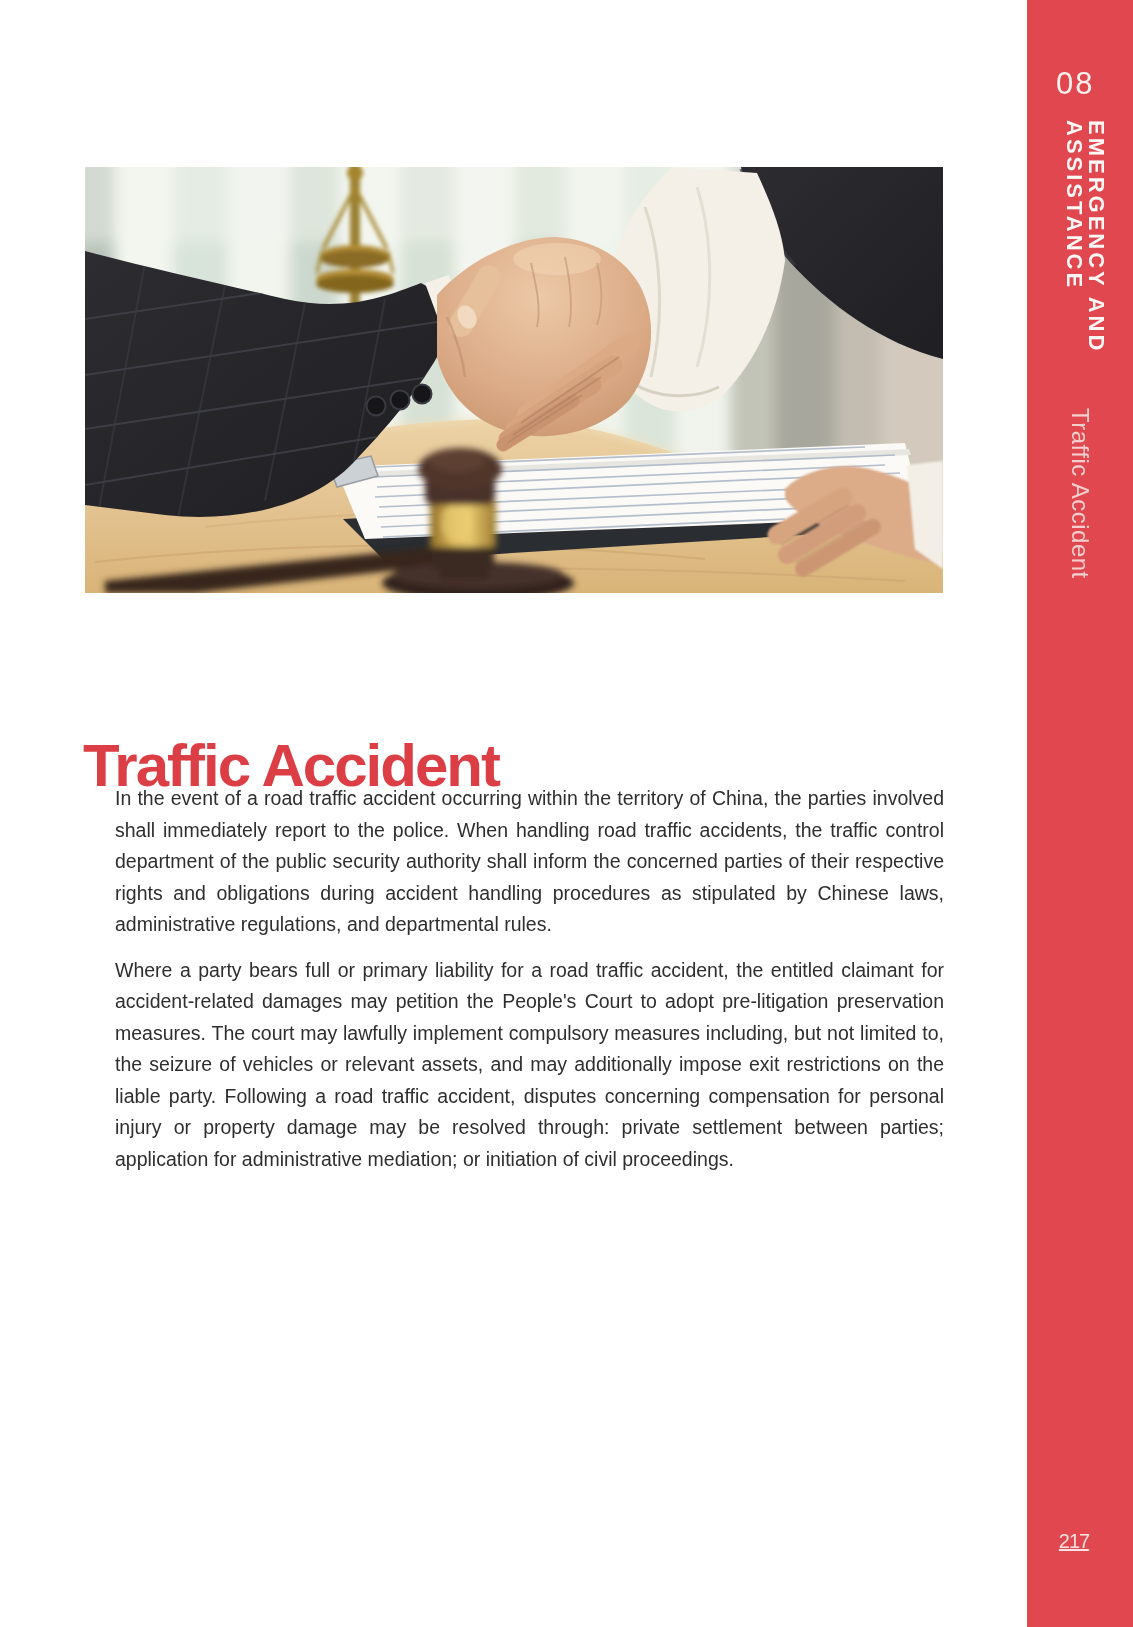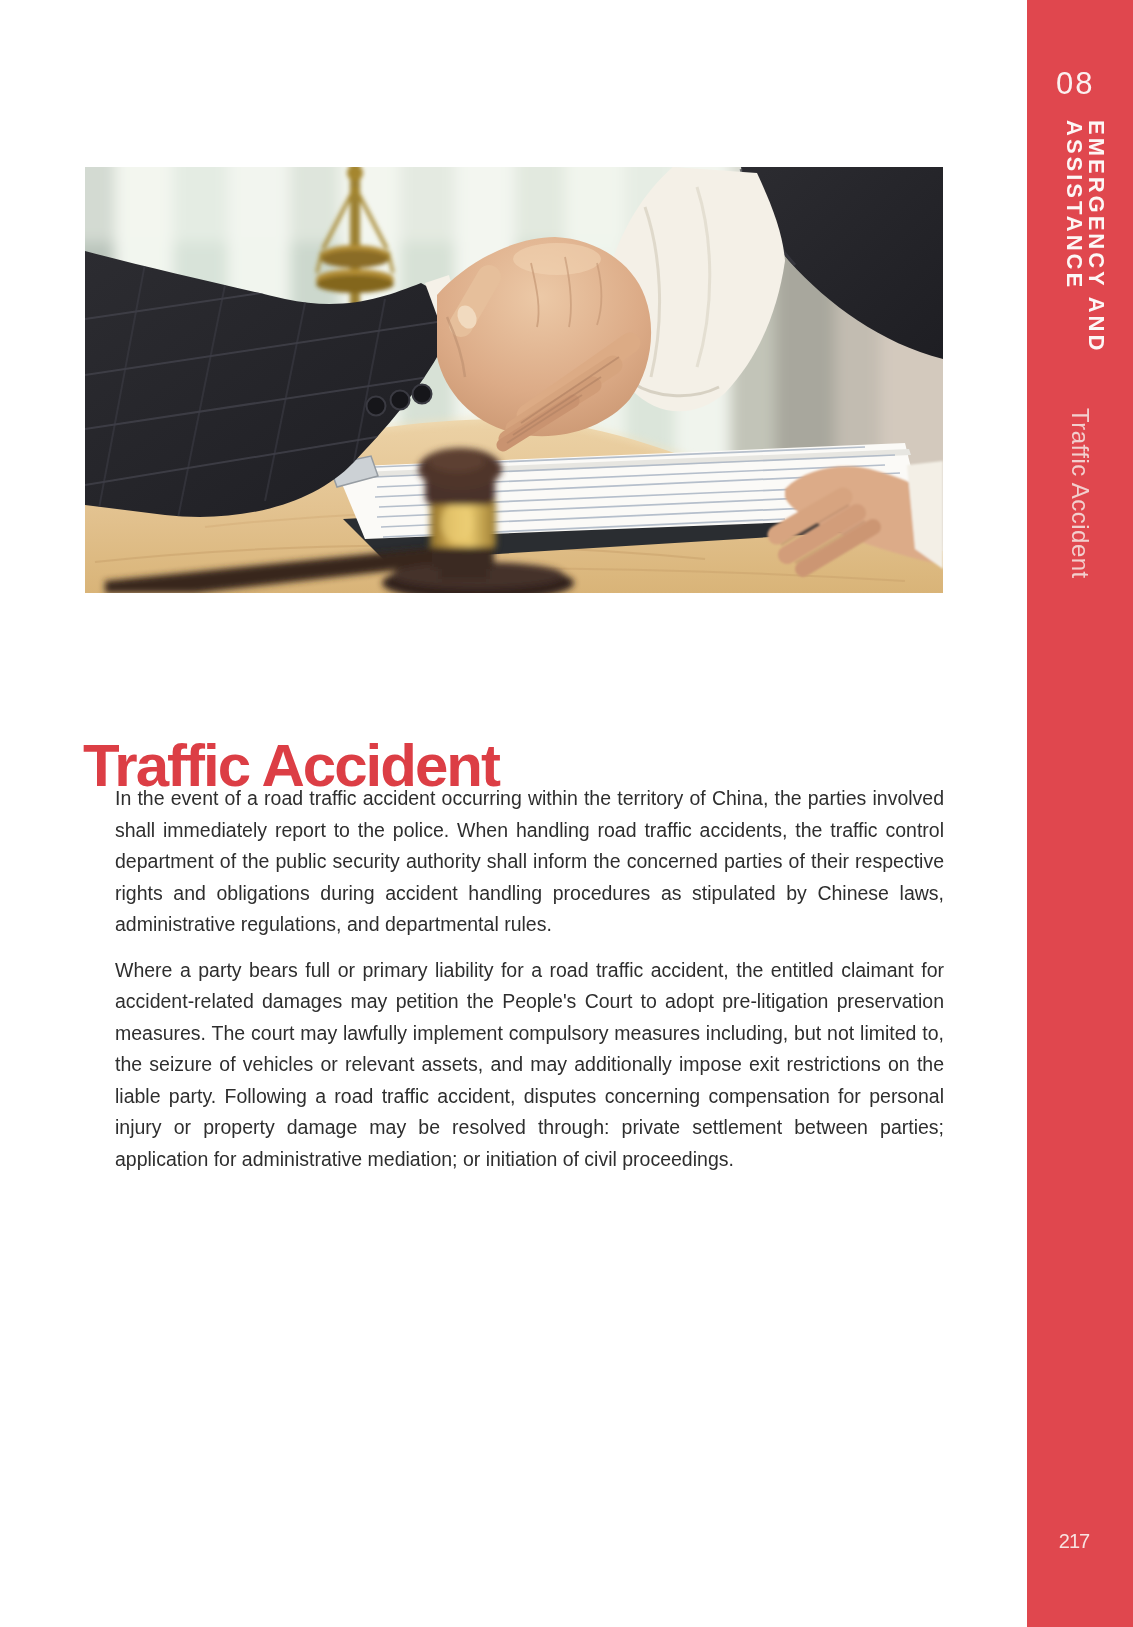"217" .page-number { text-decoration: none -> underline }
